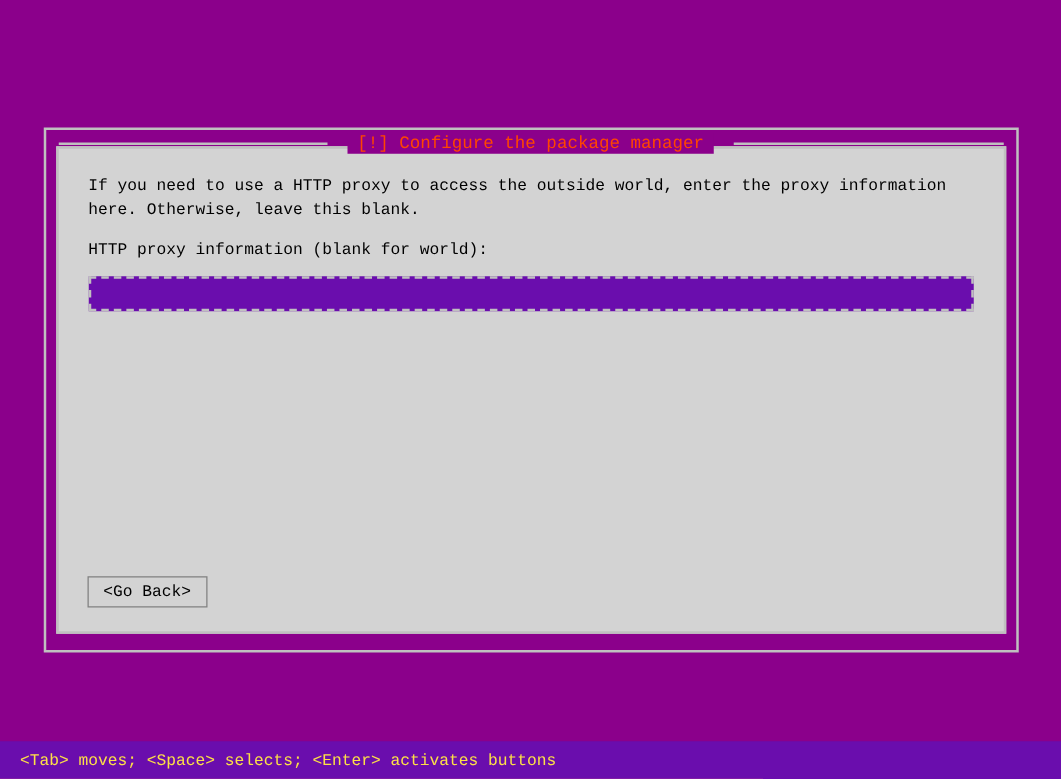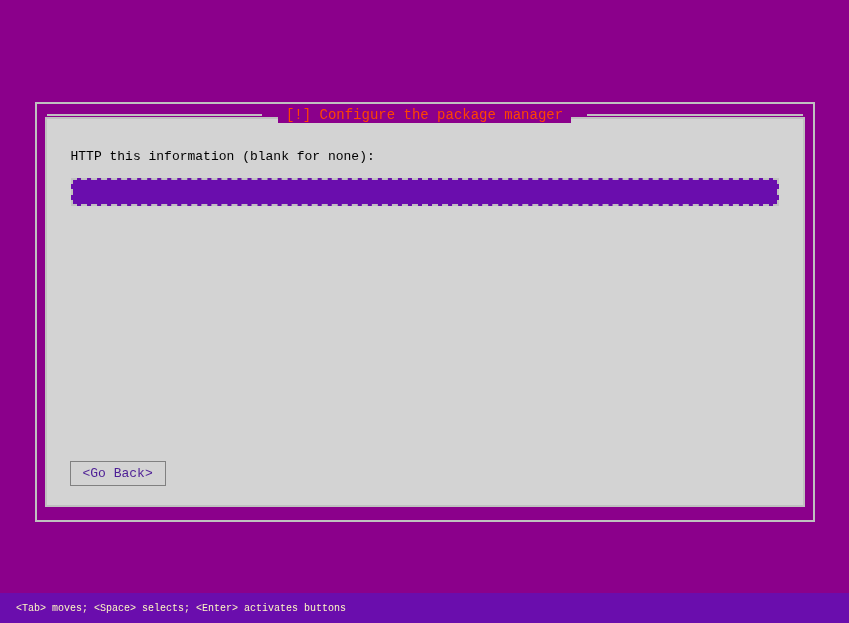"If you need to use" p { html: none -> <p>If you need to use a HTTP proxy to access the outside world, enter the proxy information here. Otherwise, leave this blank.</p> }
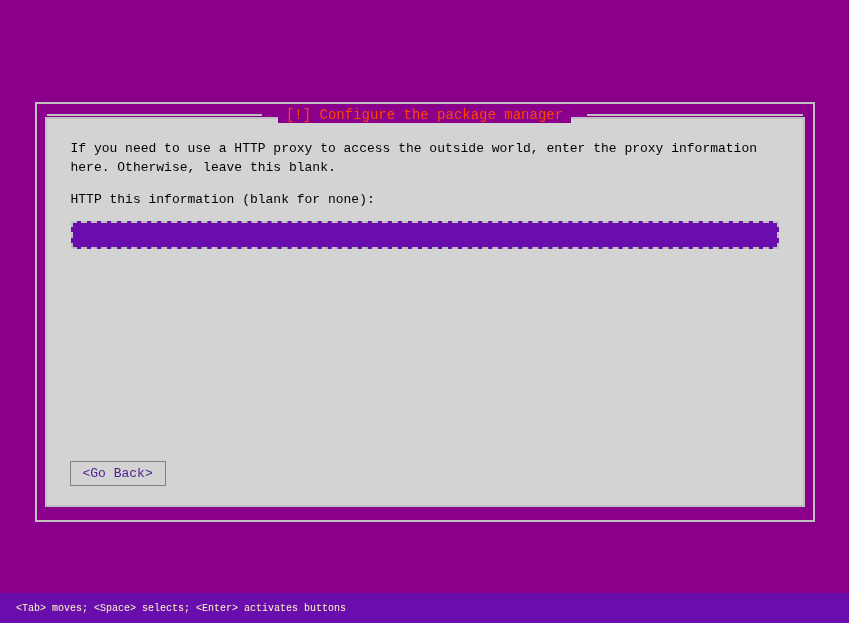"HTTP this information (blank for" p.proxy-label { text: this information (blank for none -> proxy information (blank for world }
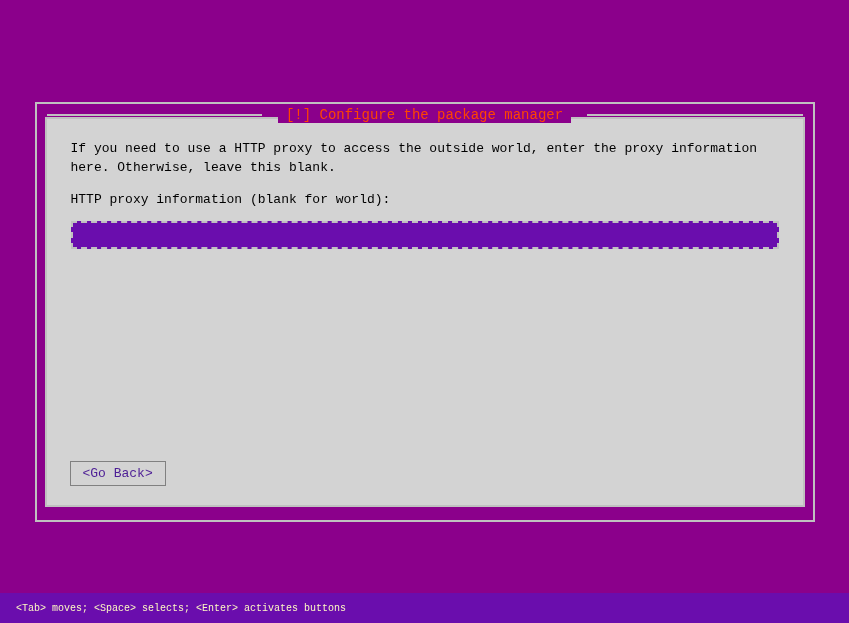"<Go Back>" .dialog-button { color: #4c1d95 -> #000000 }
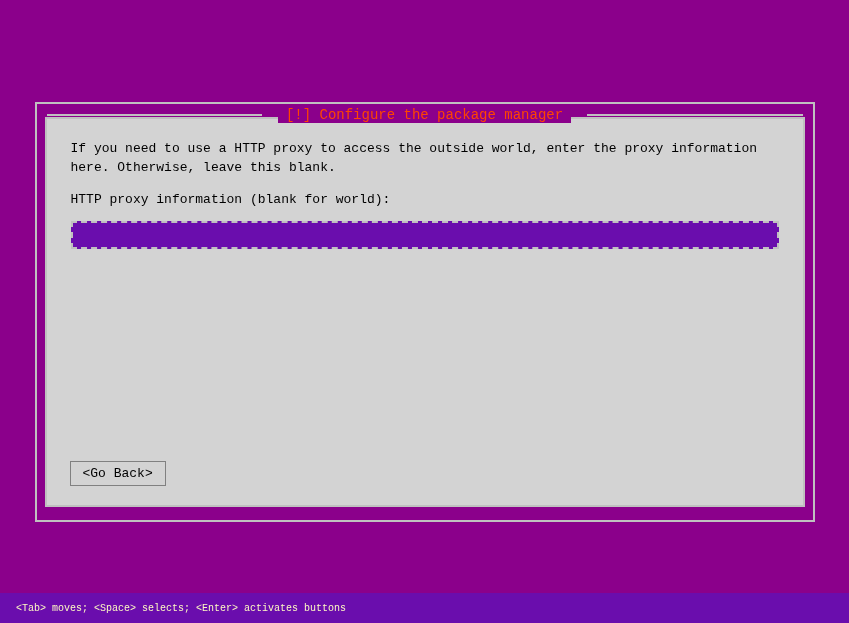"<Tab> moves; <Space> selects; <Enter>" .status-text { color: #fef9c3 -> #fde047; font-size: 10px -> 13px }
